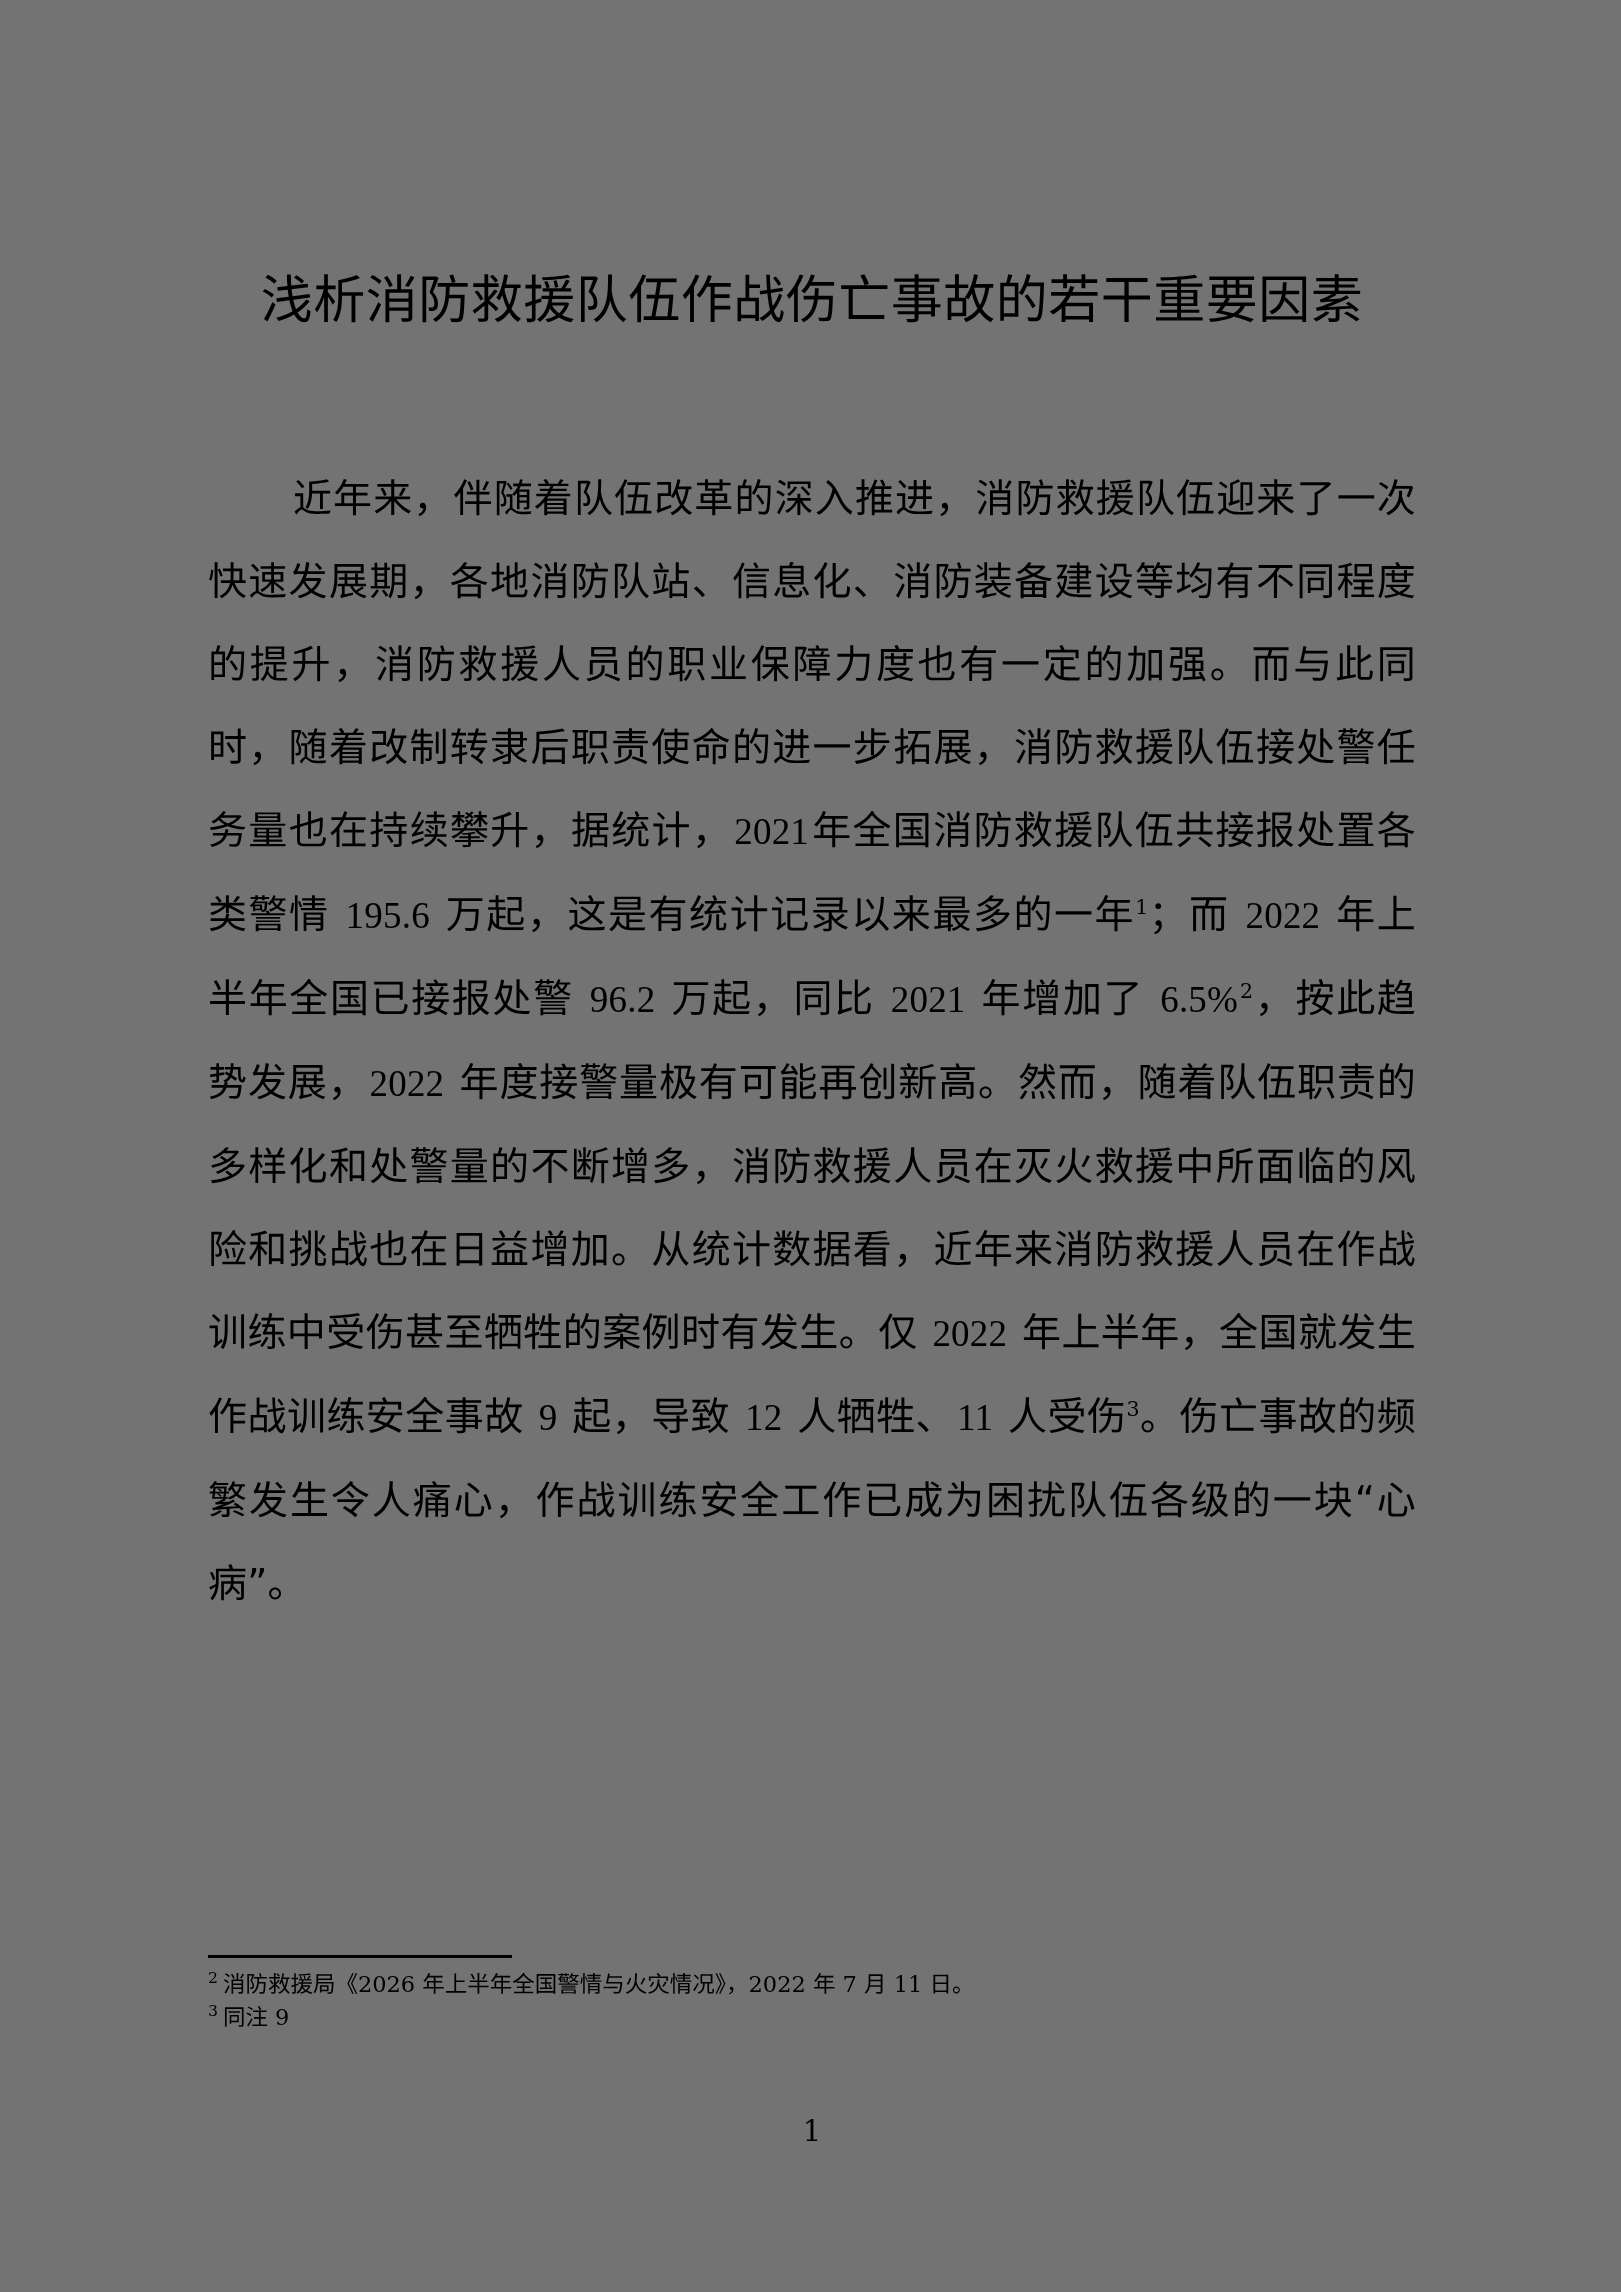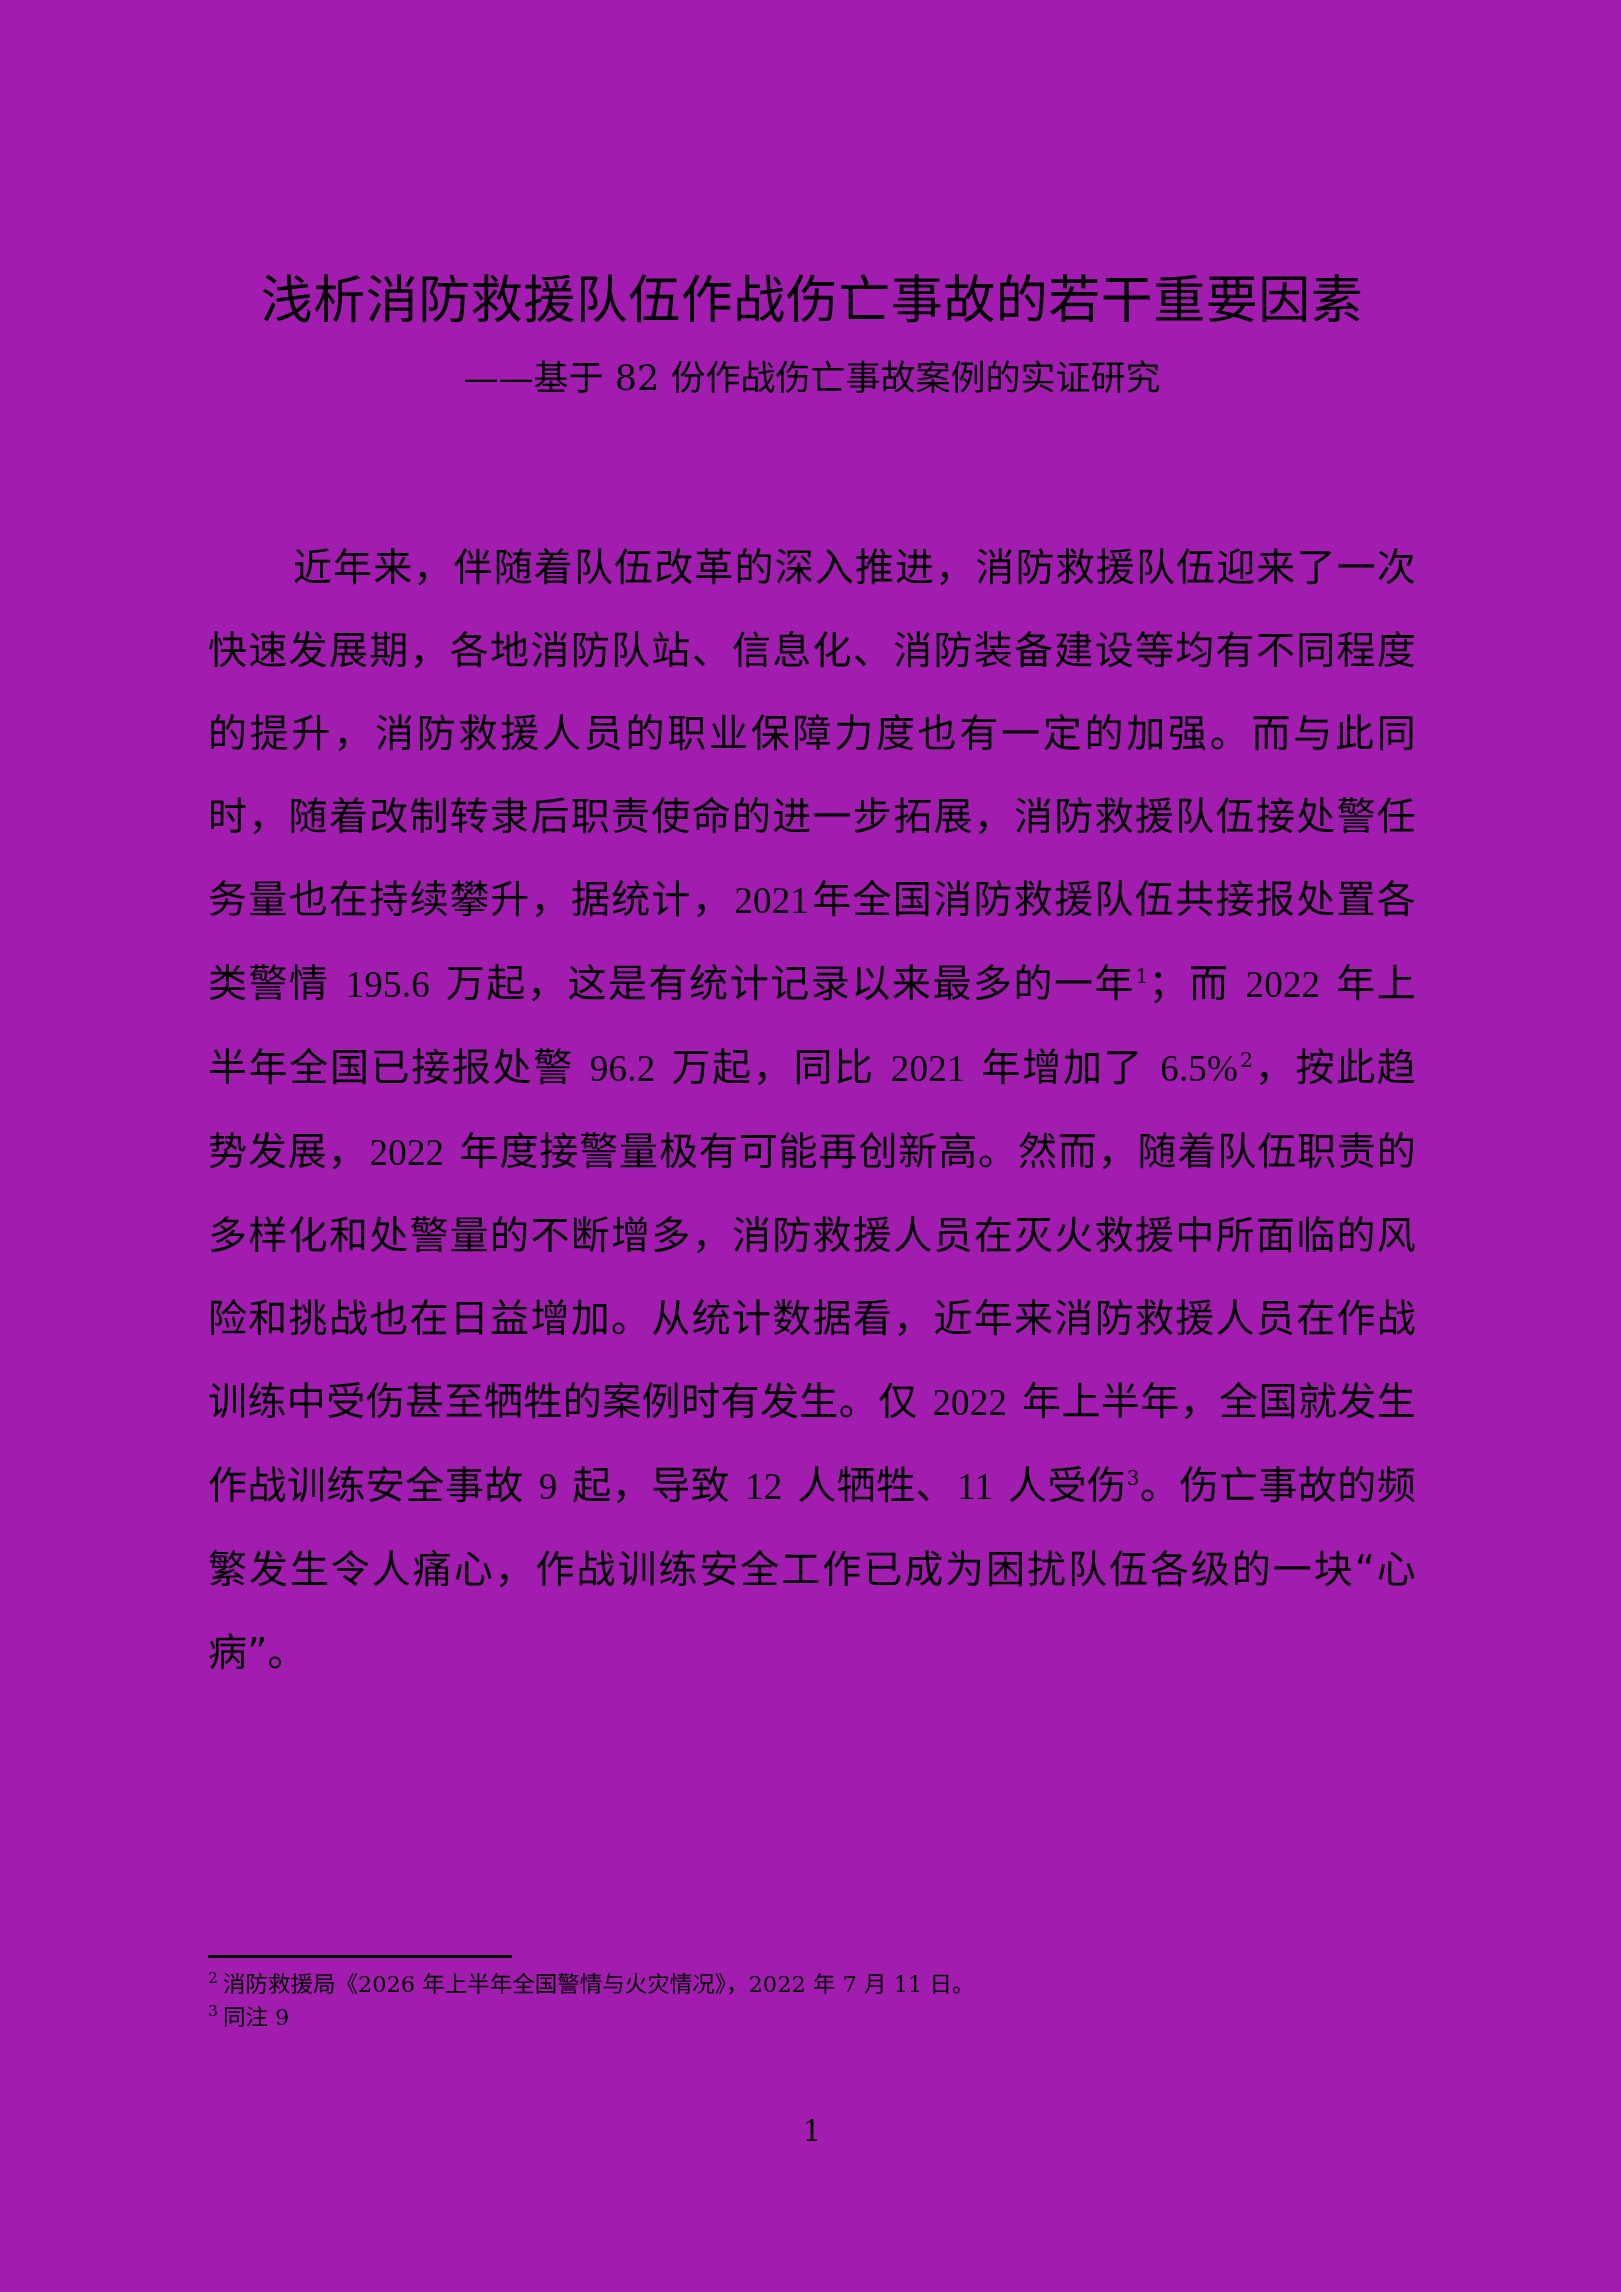"浅析消防救援队伍作战伤亡事故的若干重要因素" .page { background: #a21caf -> #737373 }
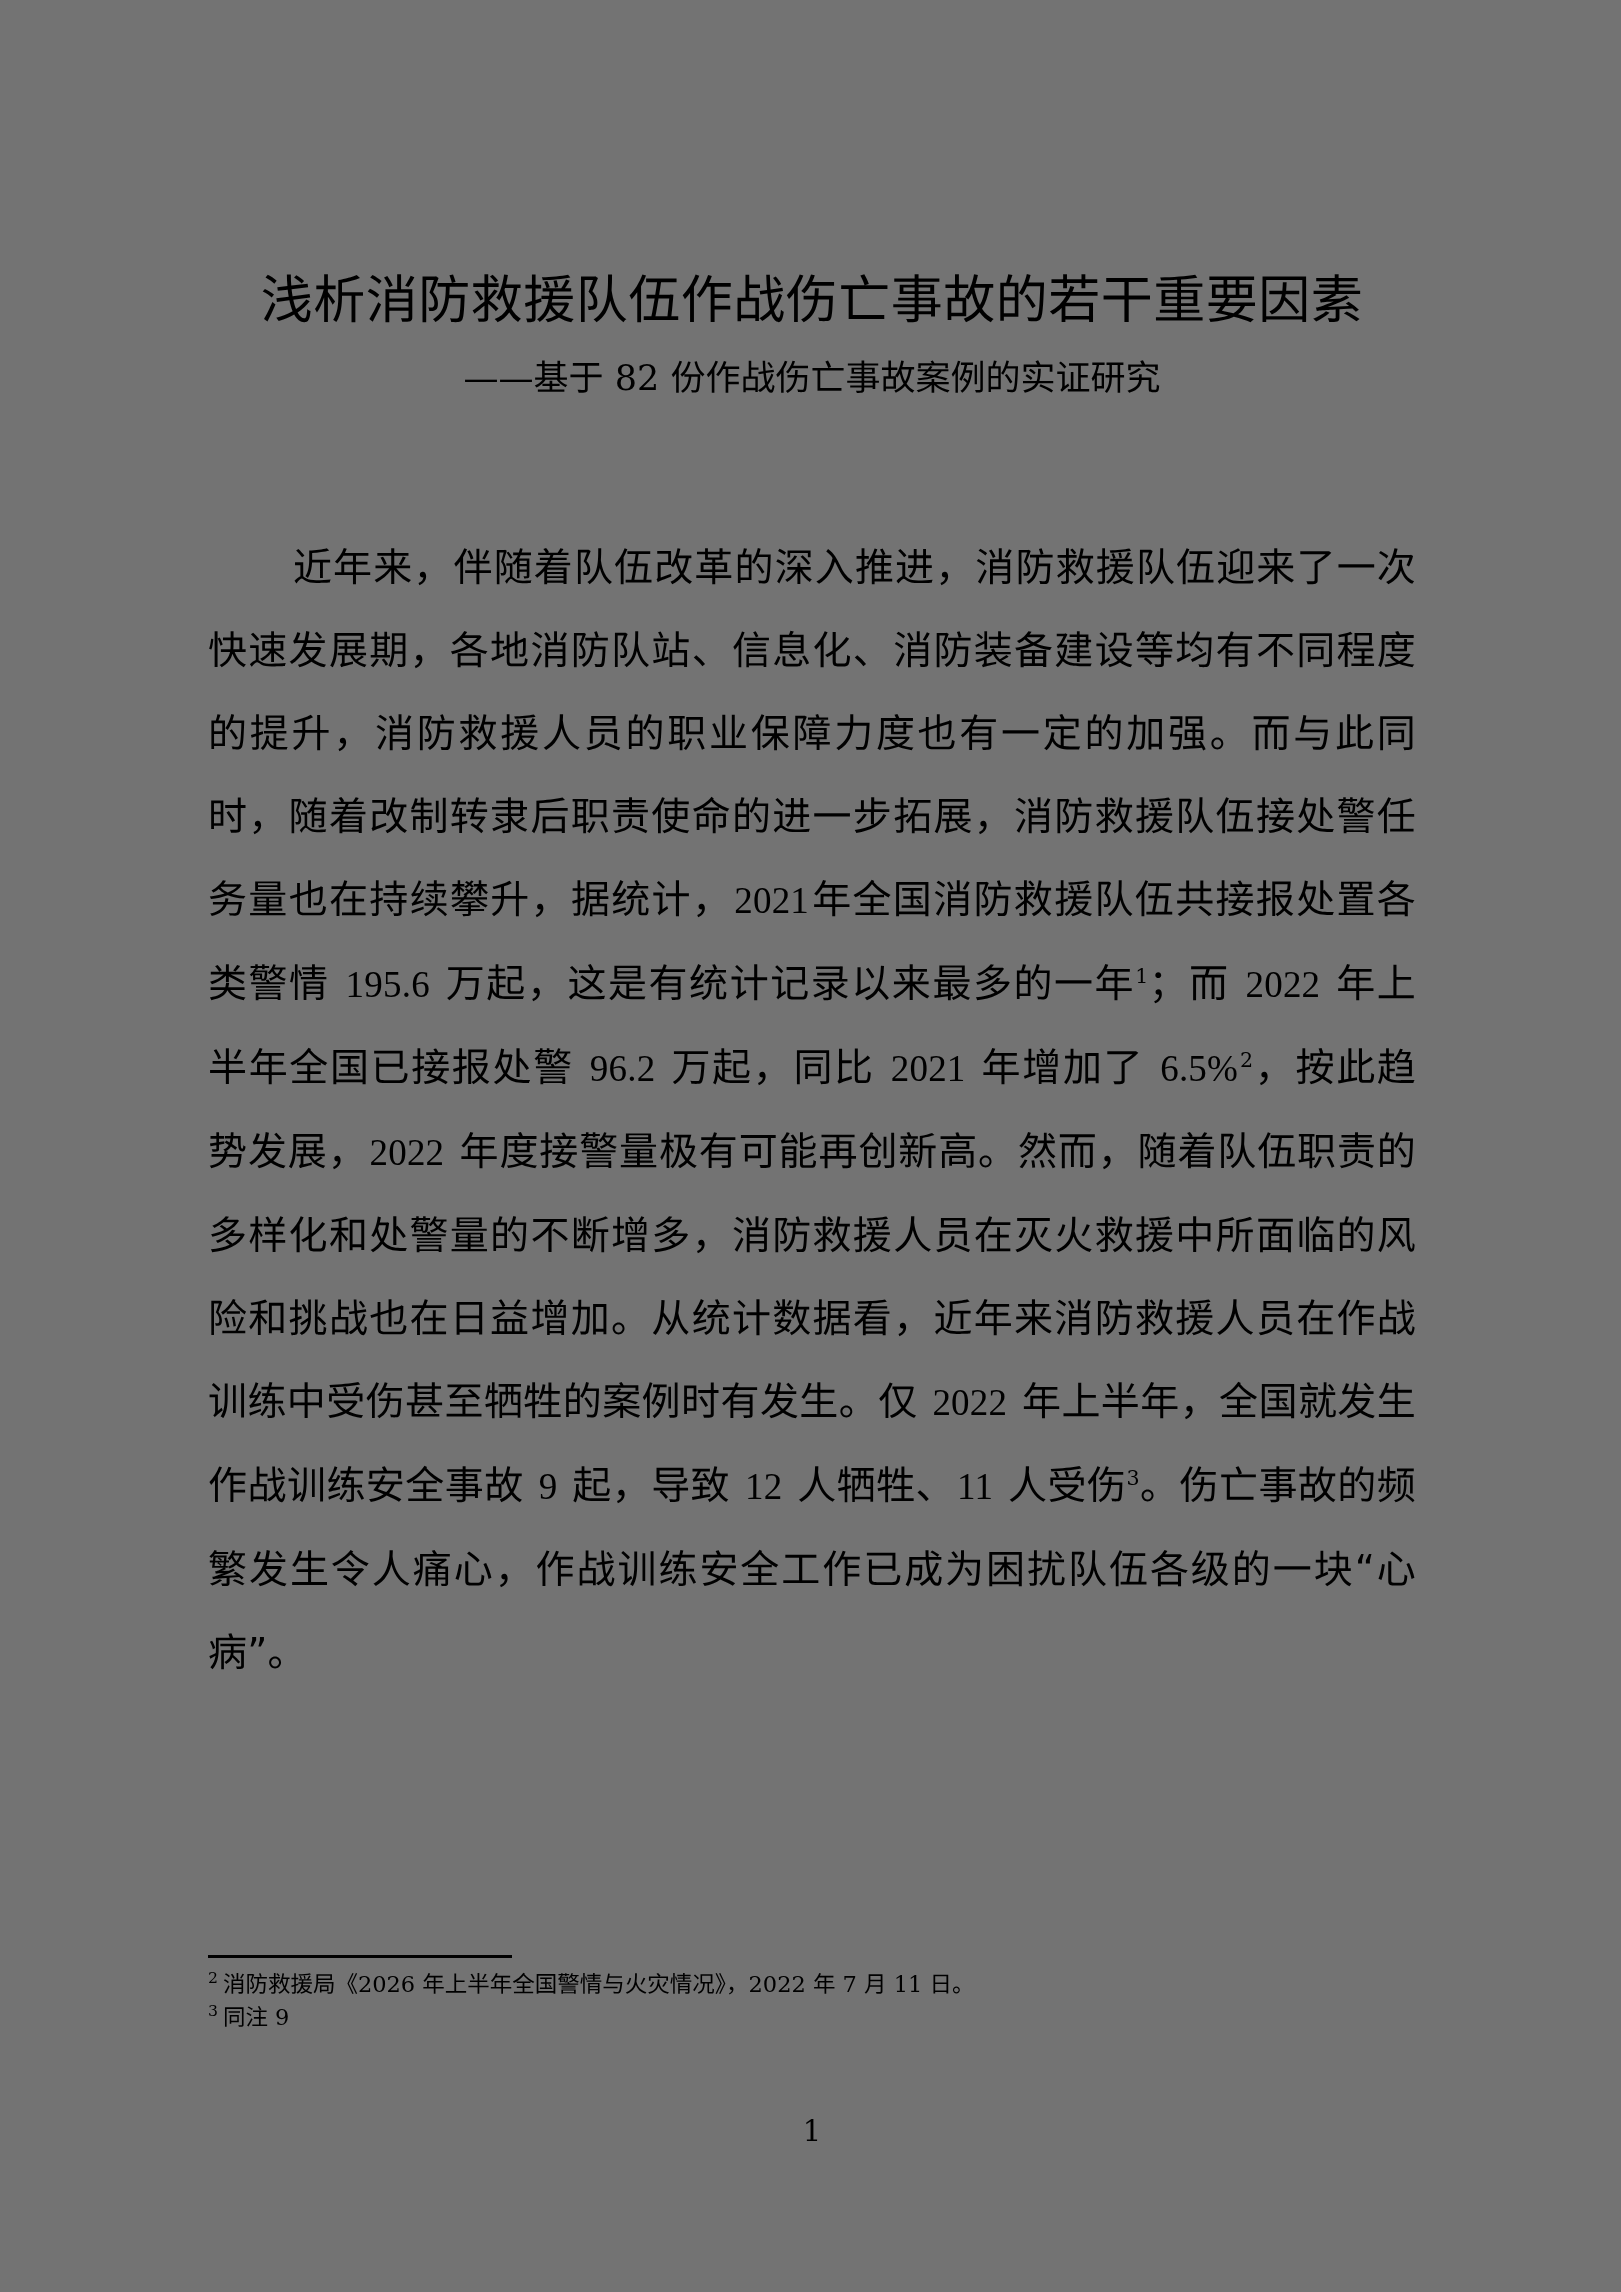"——基于 82 份作战伤亡事故案例的实证研究" div.doc-subtitle { html: <div>——基于 82 份作战伤亡事故案例的实证研究</div> -> none }
